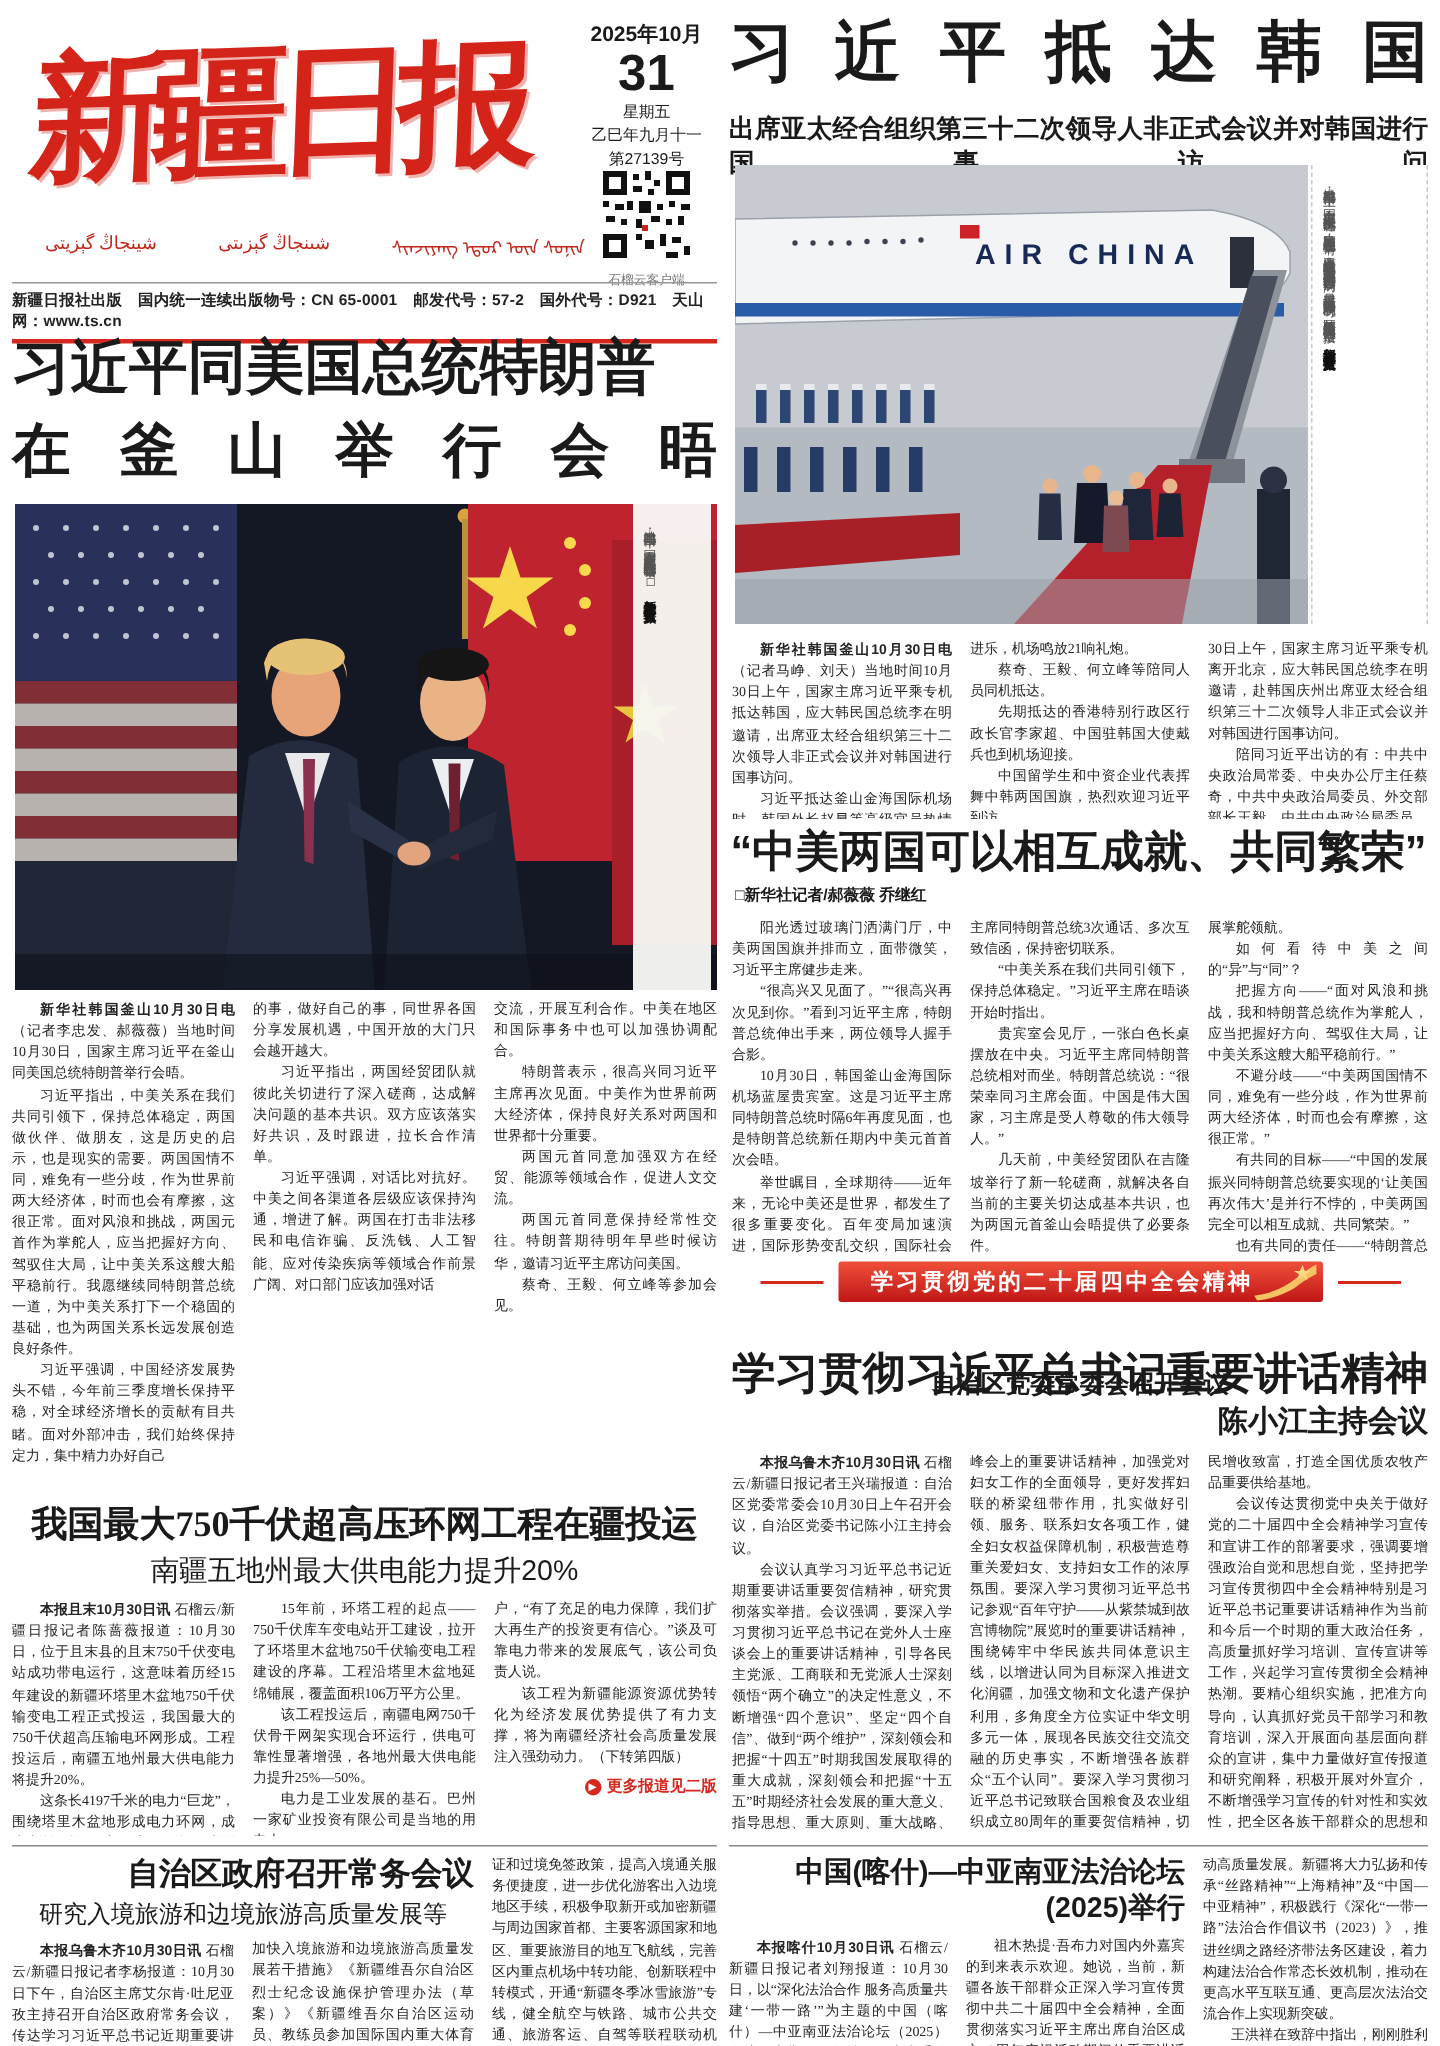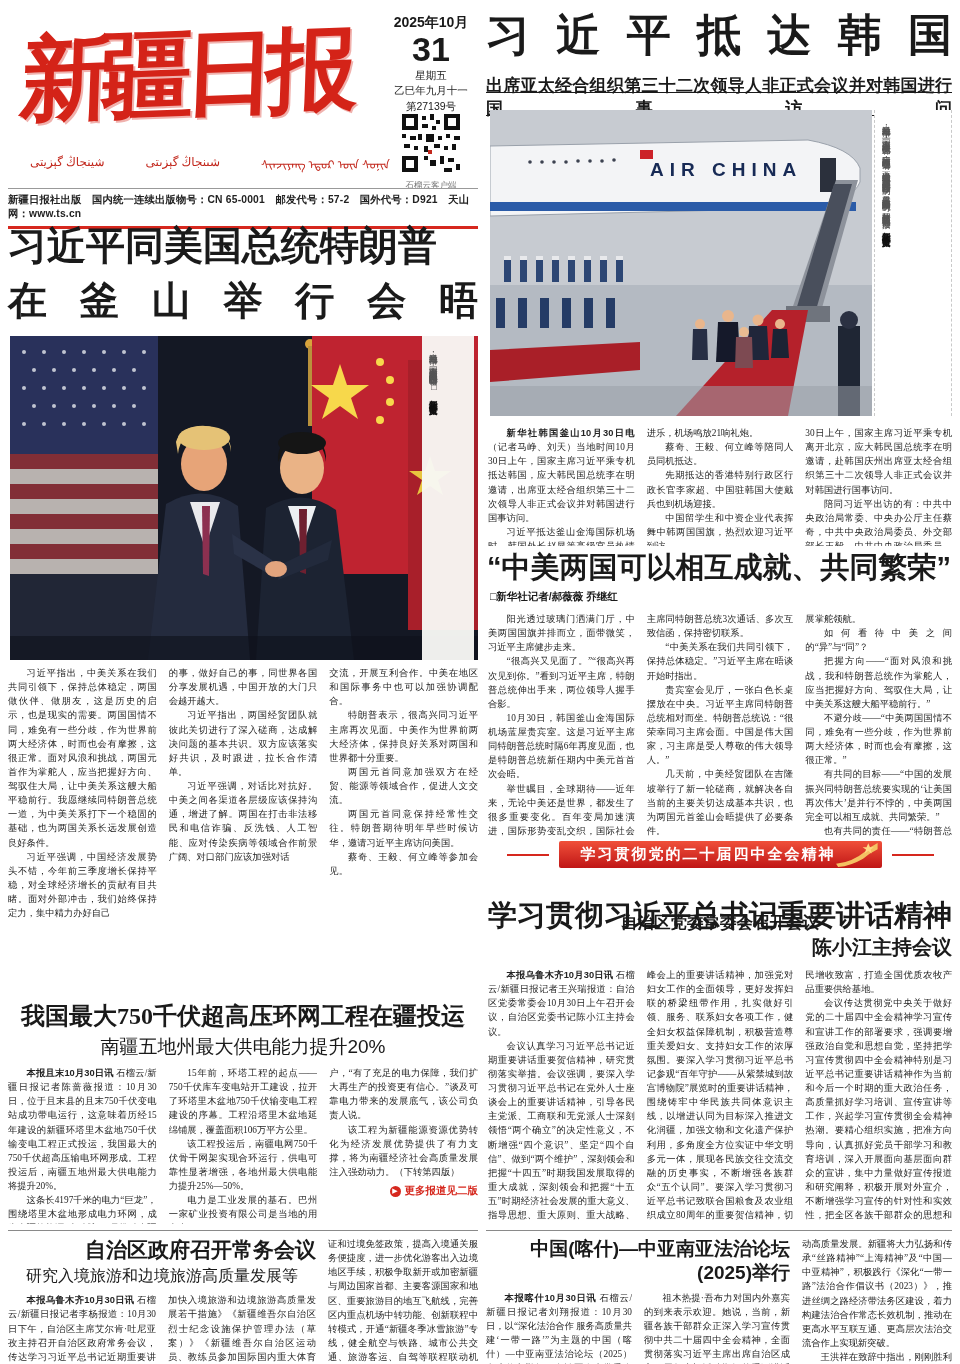"出席亚太经合组织第三十二次领导人非正式会议并对韩国进行国事访问" .arr-sub { text-decoration: underline -> none }
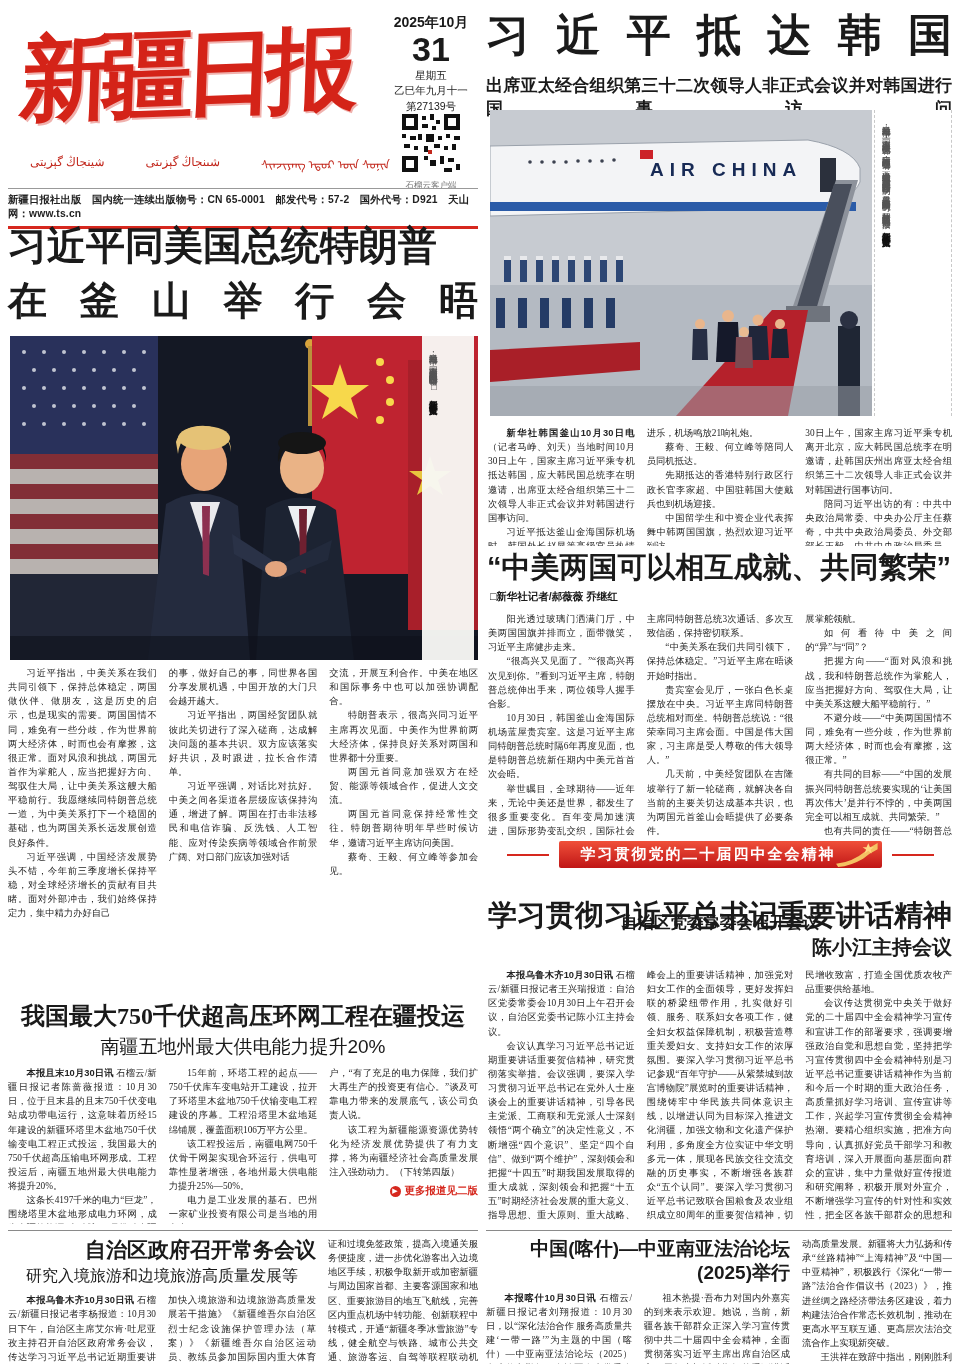"新华社韩国釜山10月30日电（记者李忠发、郝薇薇）当地时间10月30日，国家主席" p { html: none -> <p><b>新华社韩国釜山10月30日电</b>（记者李忠发、郝薇薇）当地时间10月30日，国家主席习近平在釜山同美国总统特朗普举行会晤。</p> }
